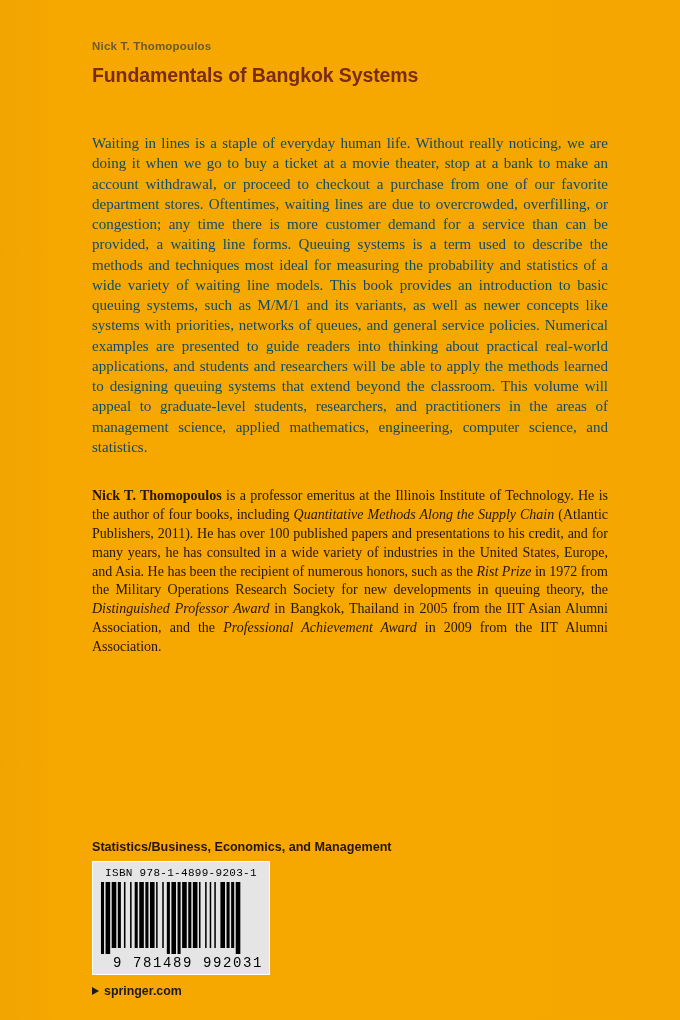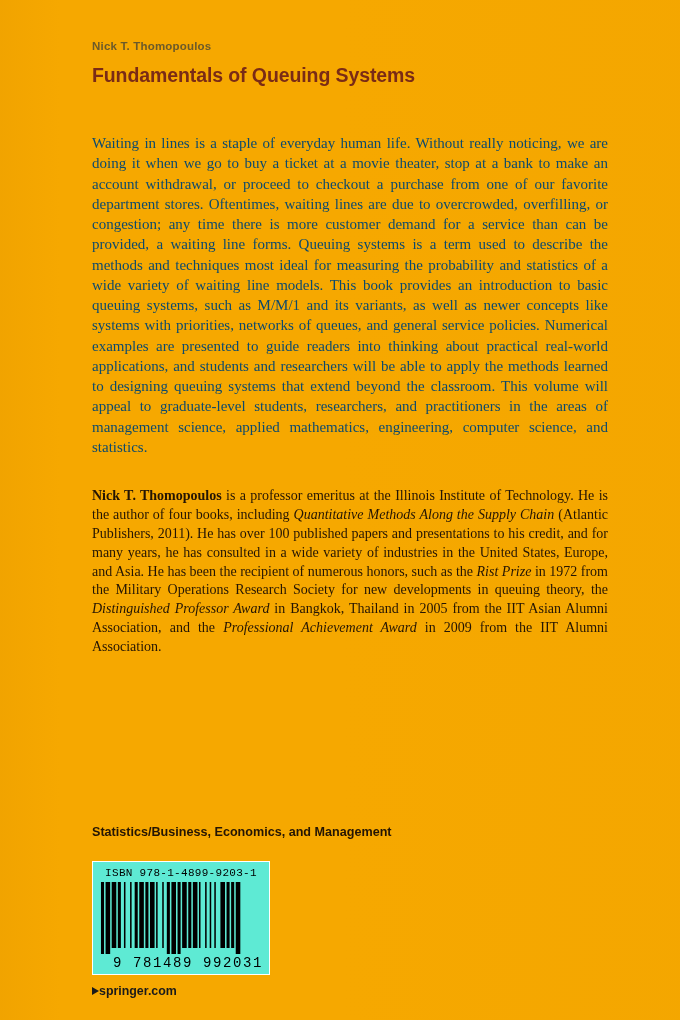"Fundamentals of Queuing Systems" div.title { text: Queuing -> Bangkok }
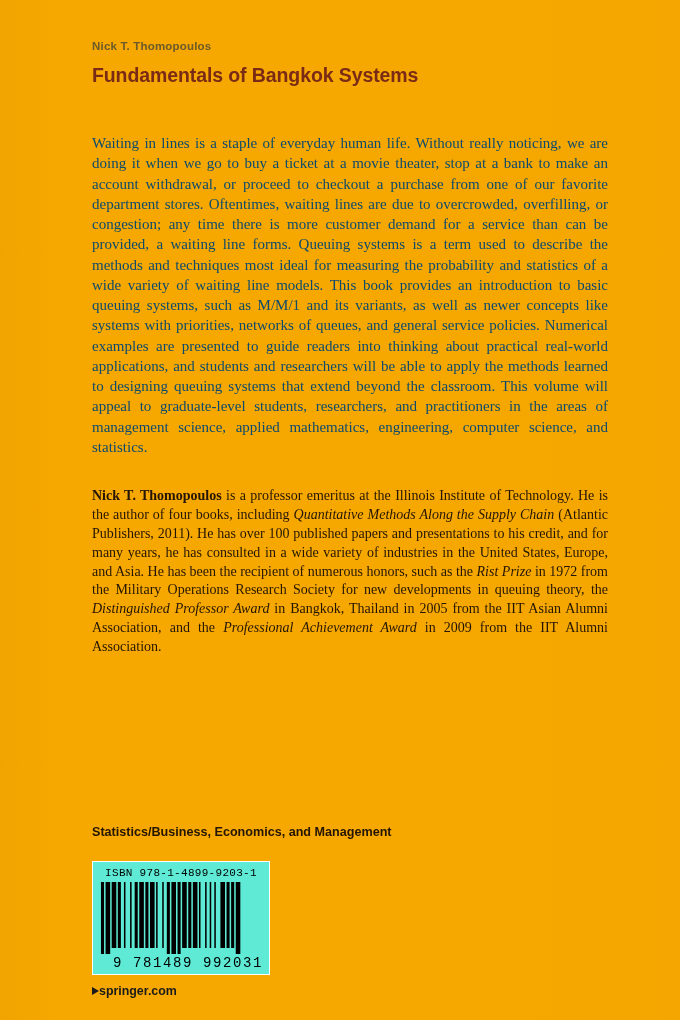"Statistics/Business, Economics, and" .category { margin-bottom: 22px -> 7px }
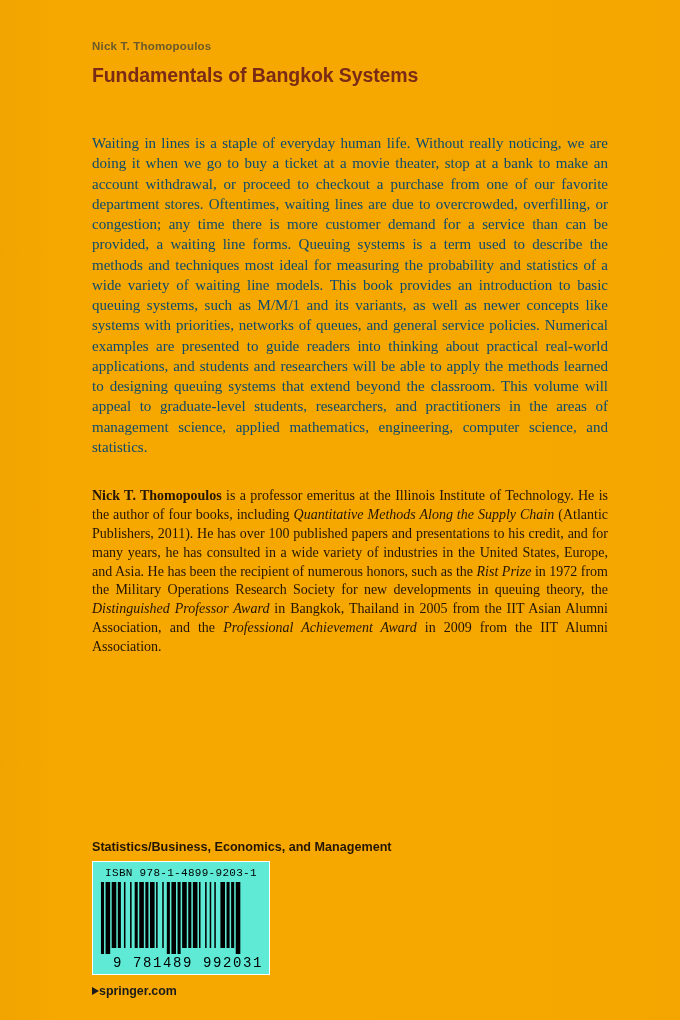"ISBN 978-1-4899-9203-1" .barcode-box { background: #5eead4 -> #e5e5e5 }
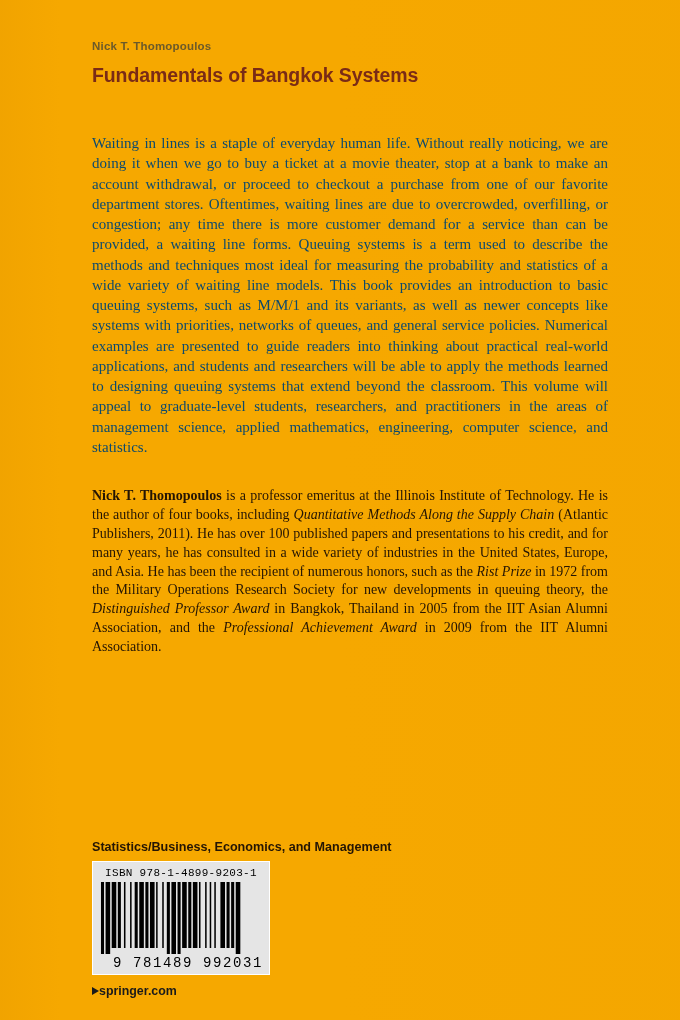"springer.com" .springer { gap: none -> 5px }
